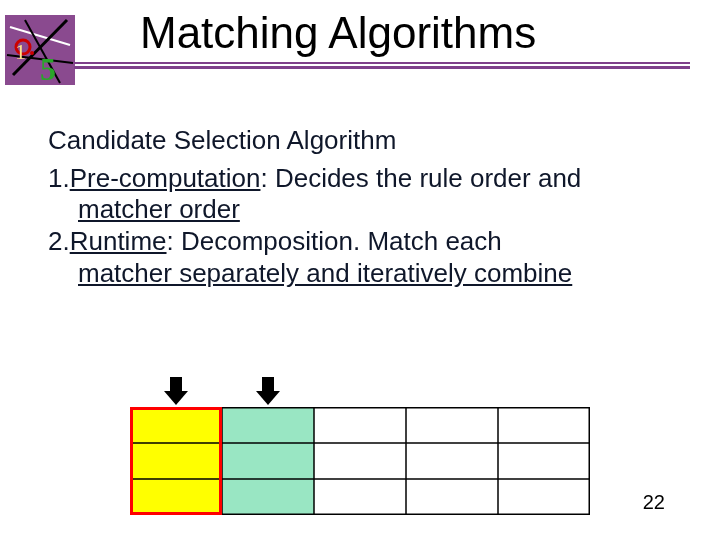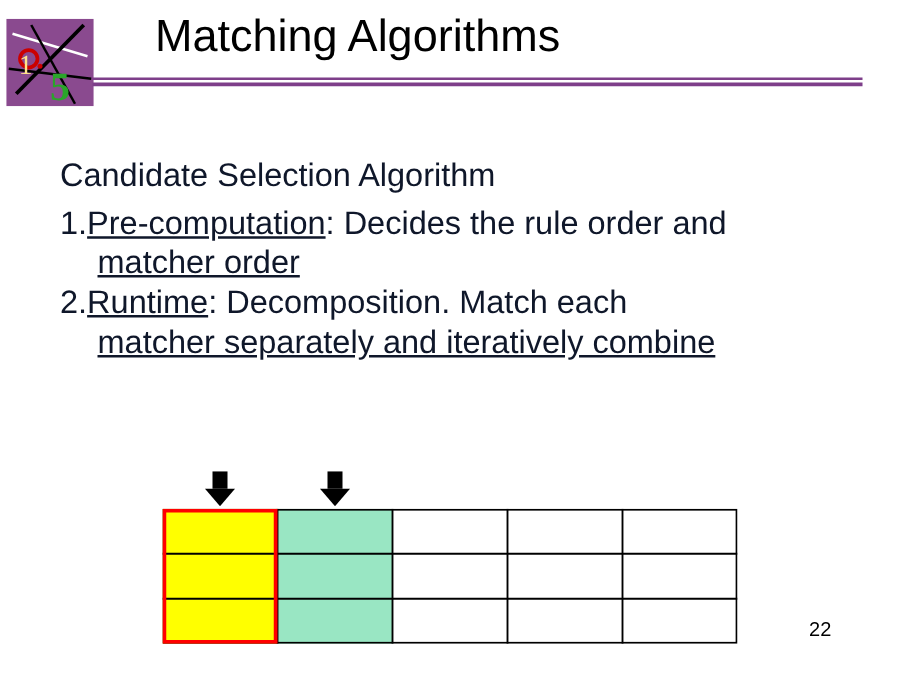"Matching Algorithms" .title { font-size: 36px -> 44px; left: 124px -> 140px }
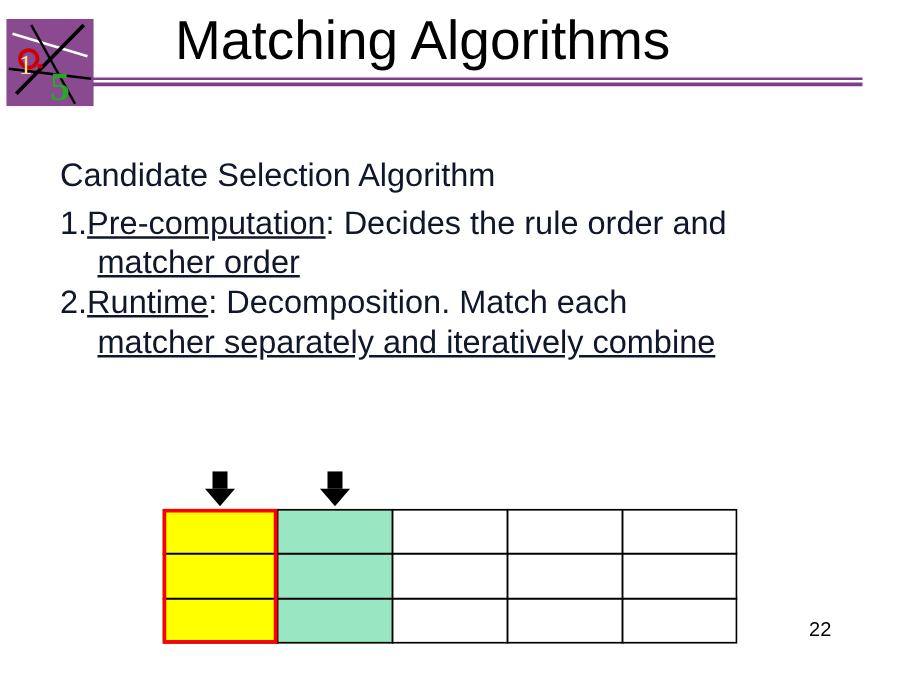"22" .pagenum { font-size: 16px -> 20px }
